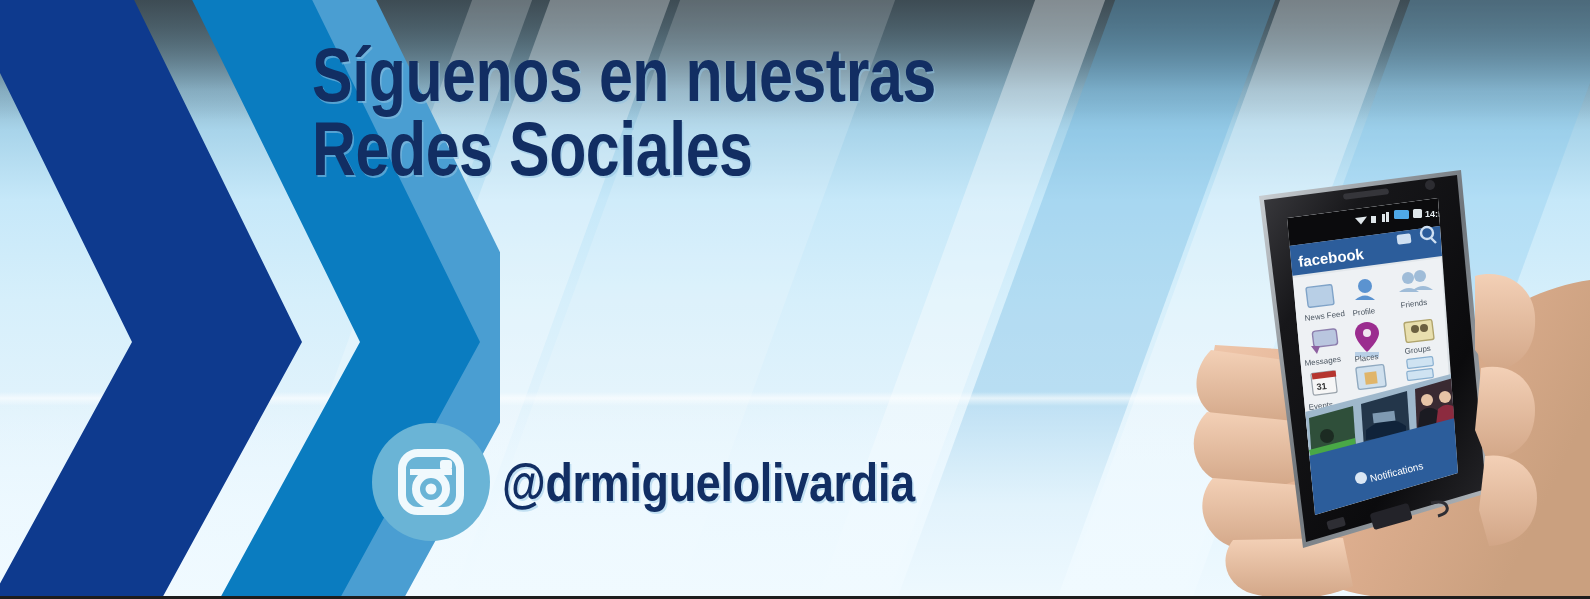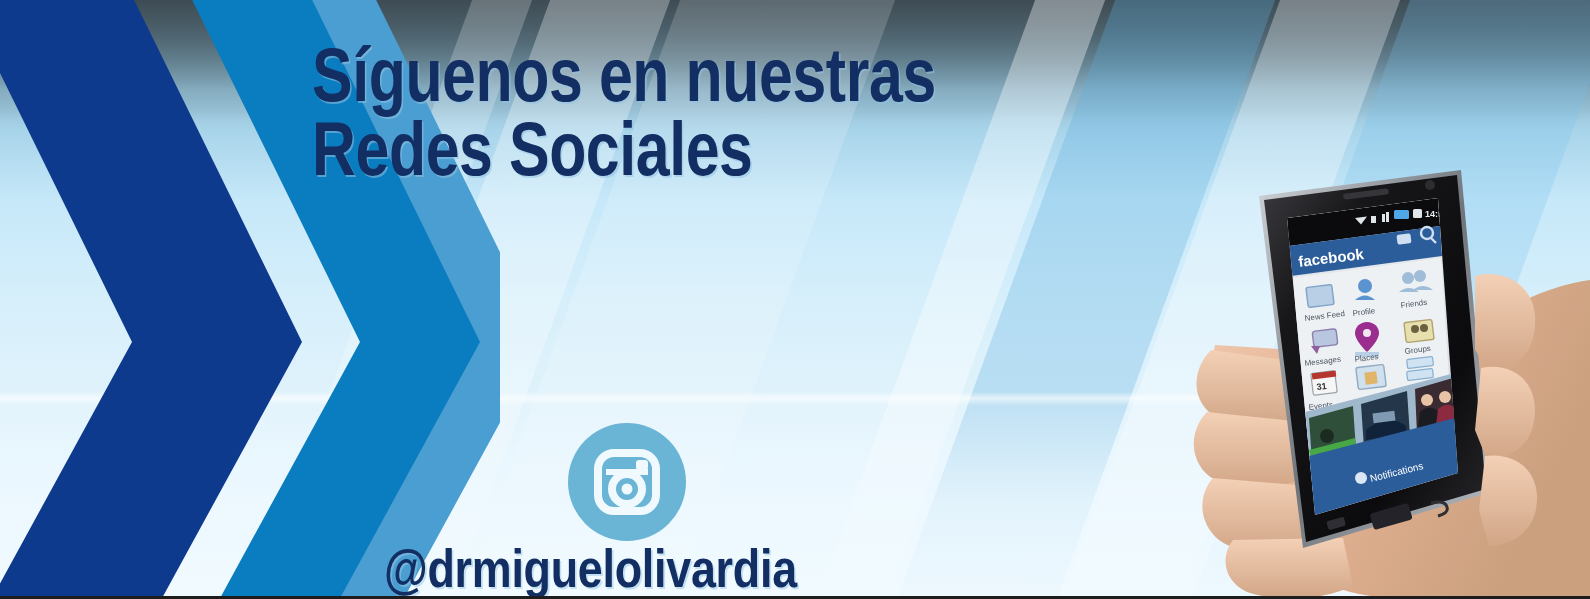"@drmiguelolivardia" .row-ig { flex-direction: column -> none }
